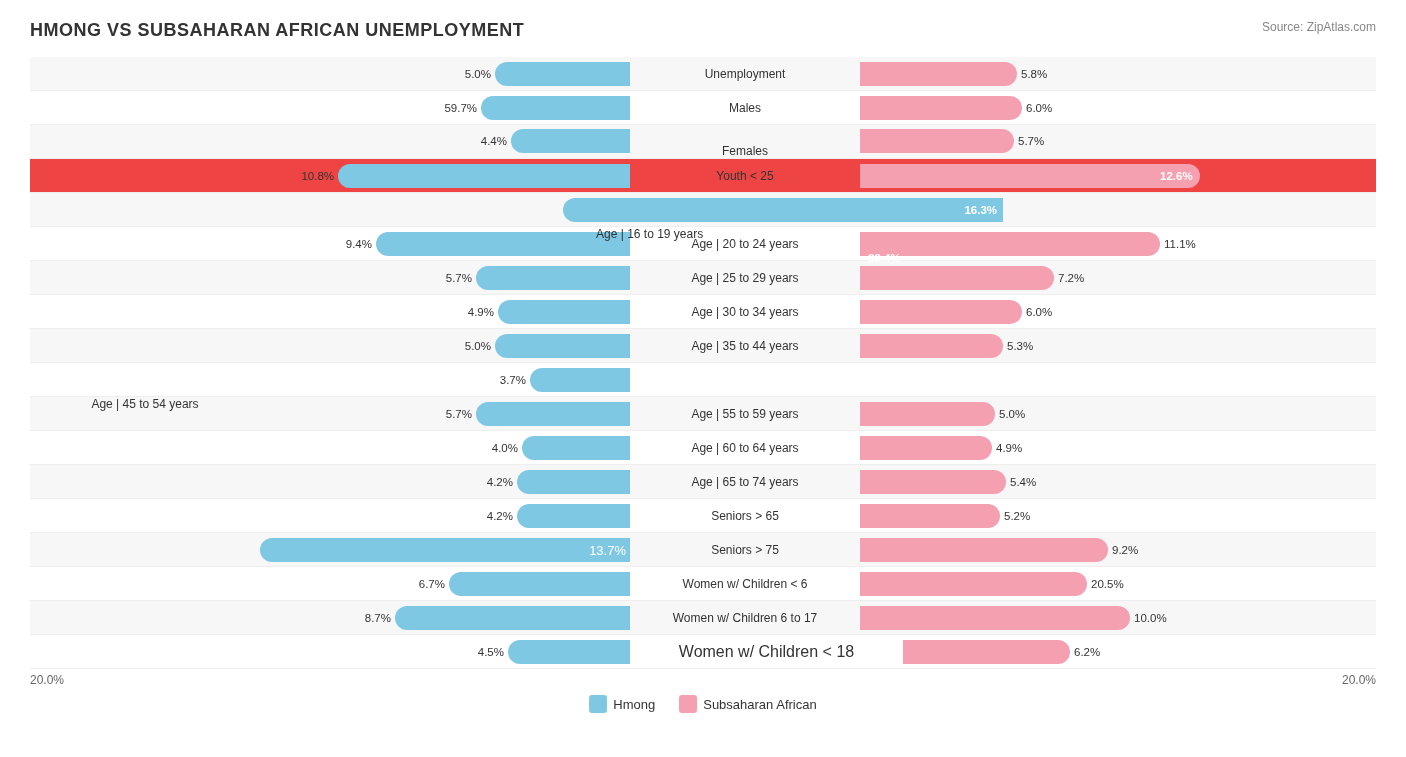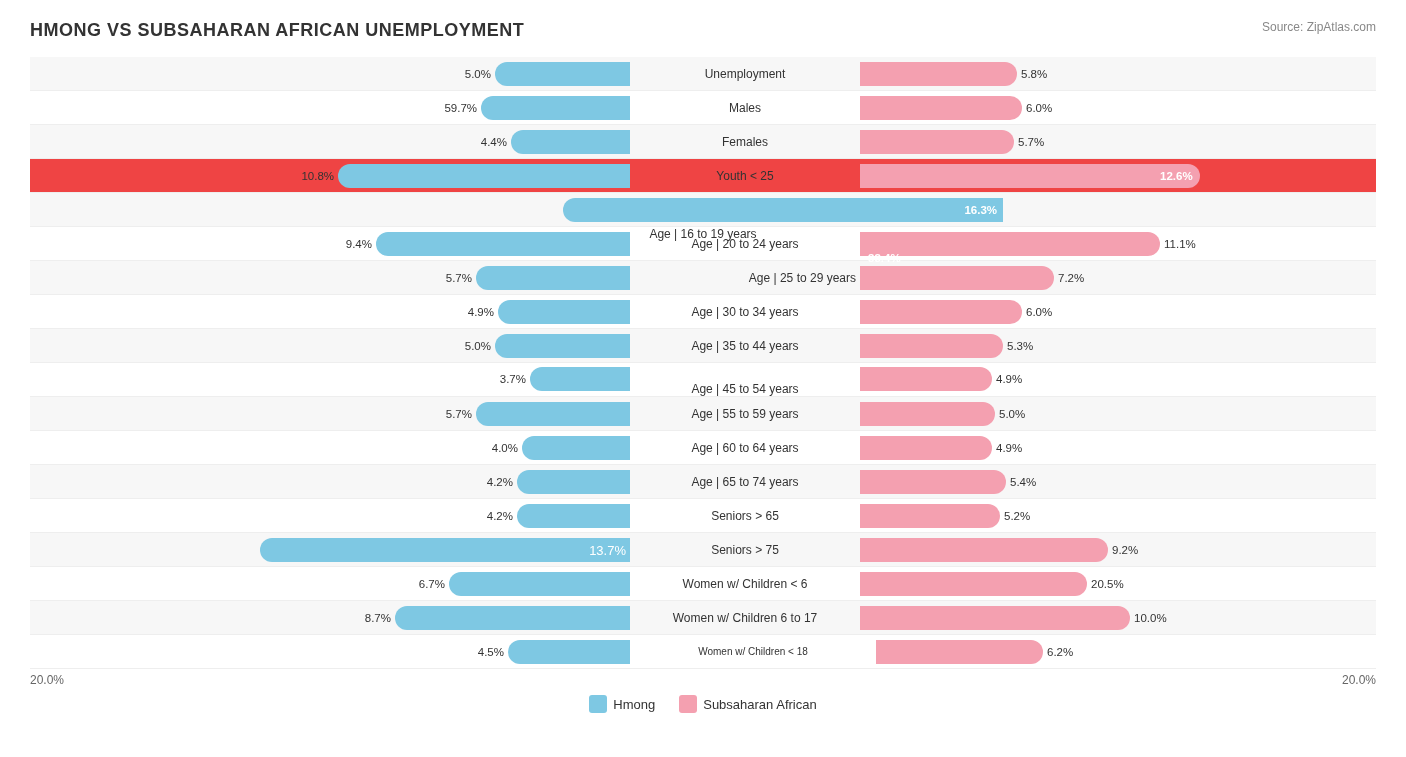"4.4%" div.full-row { align-items: center -> flex-end }
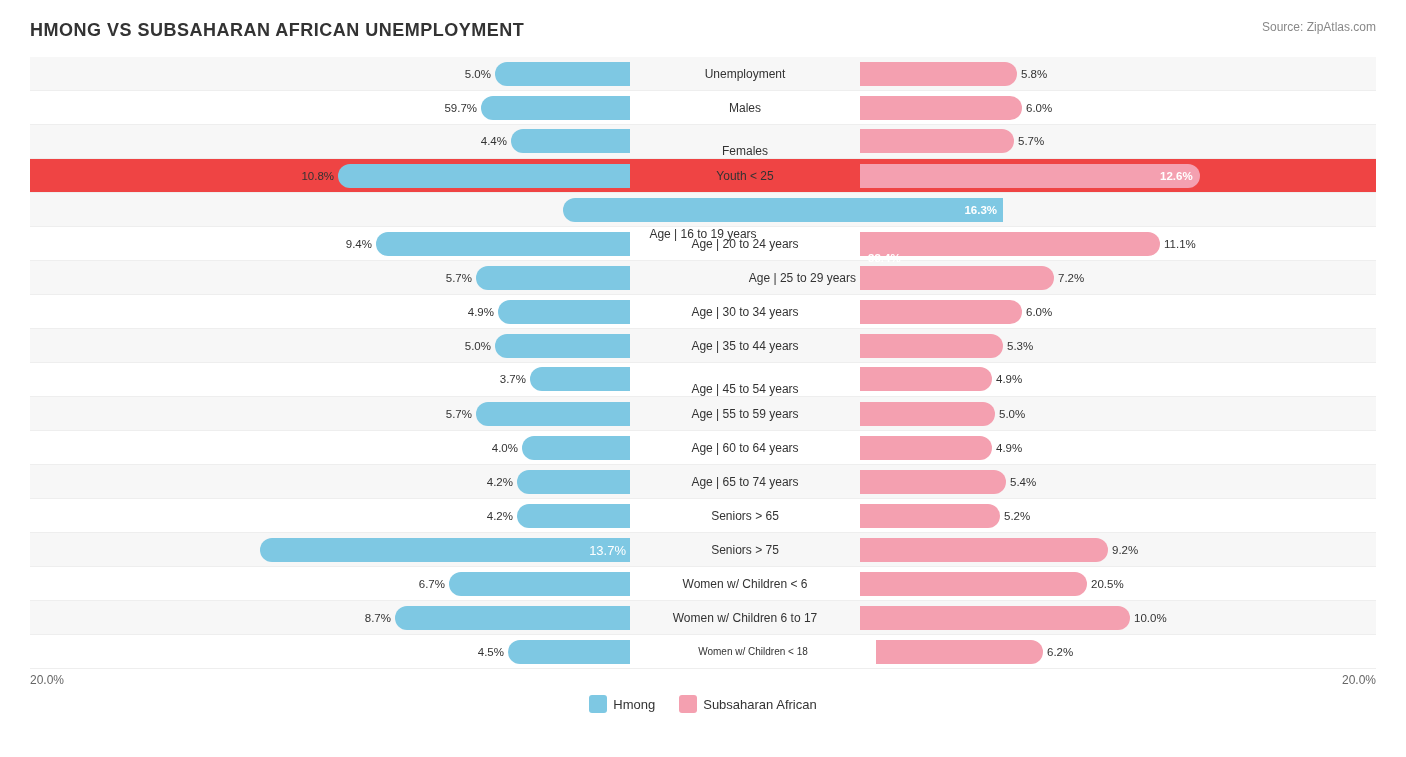"Age | 16 to 19" div { text-align: center -> none }
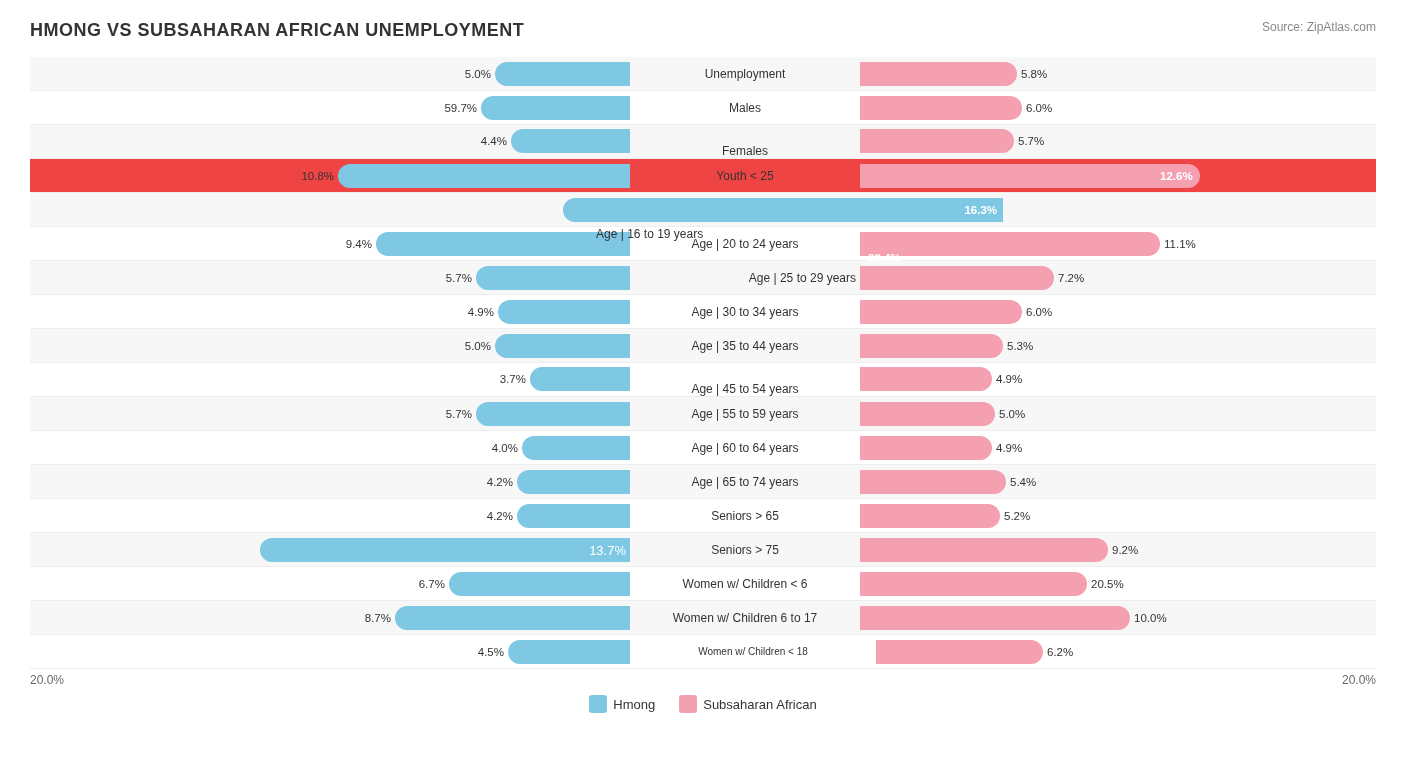"Age | 25 to 29" div { text-align: right -> center }
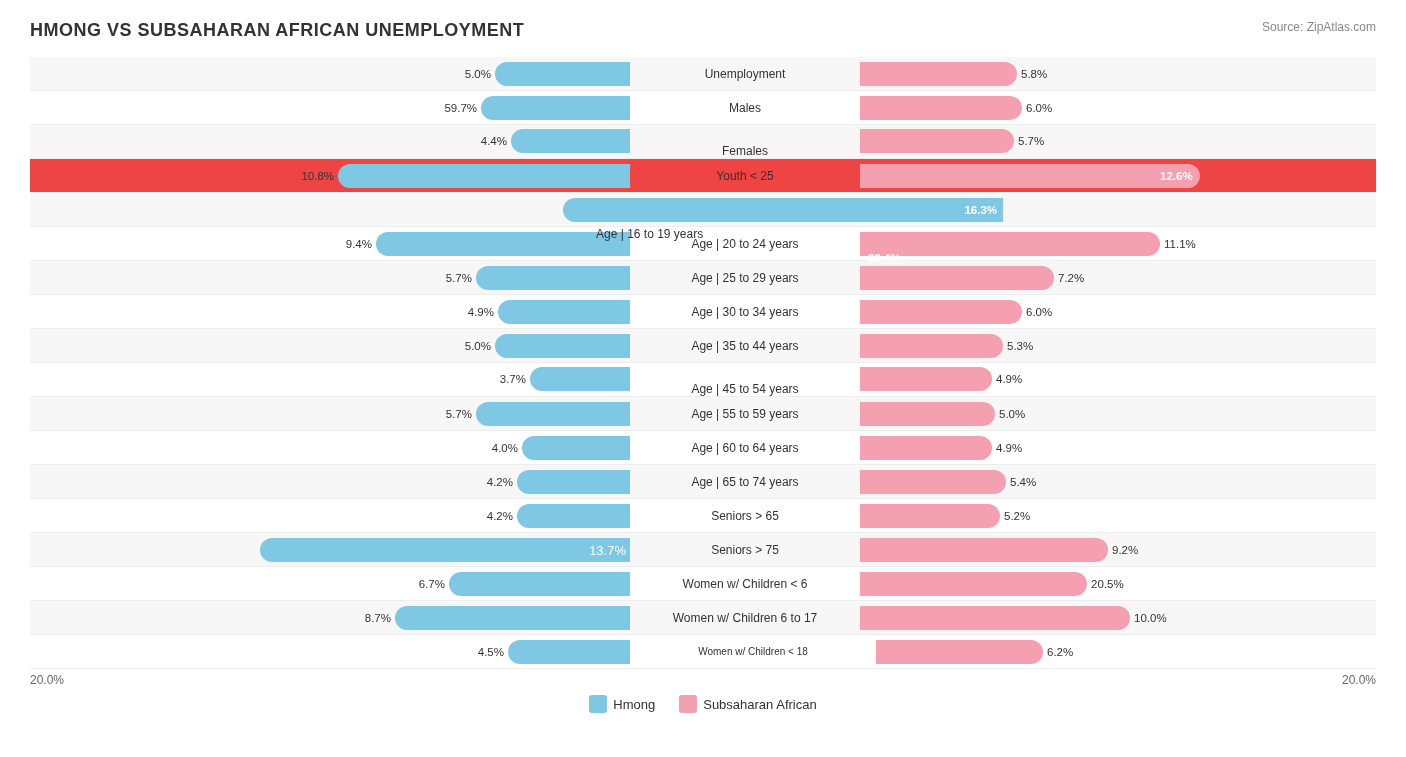"3.7%" div.full-row { align-items: flex-end -> flex-start; flex-direction: none -> column }
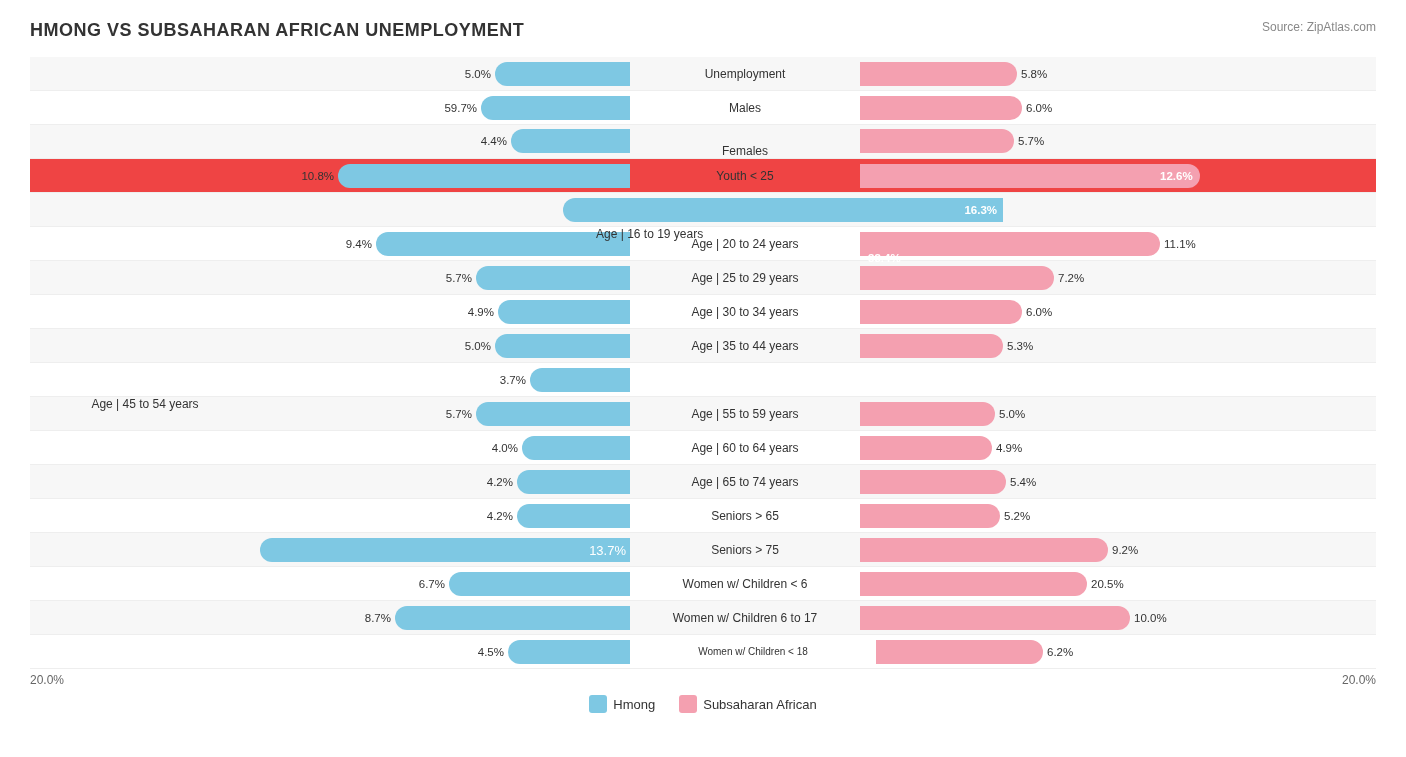"Women w/ Children < 18" div { font-size: 10px -> 16px; width: 246px -> 273px }
